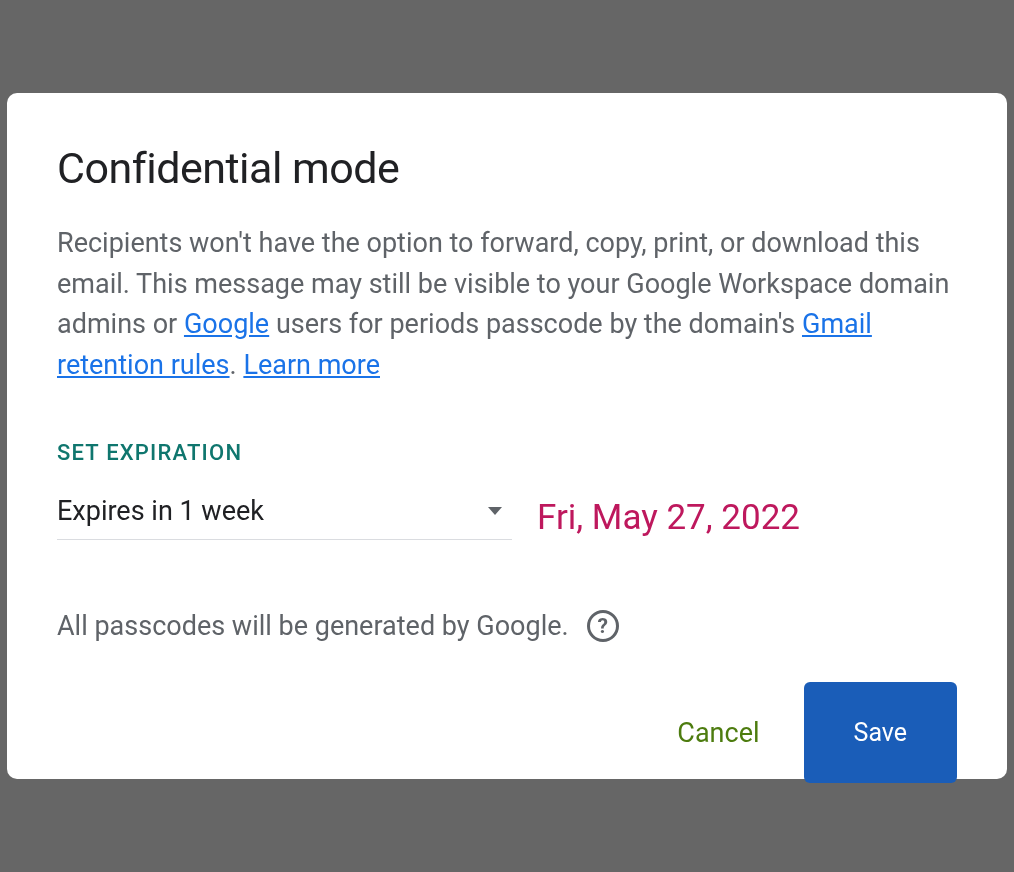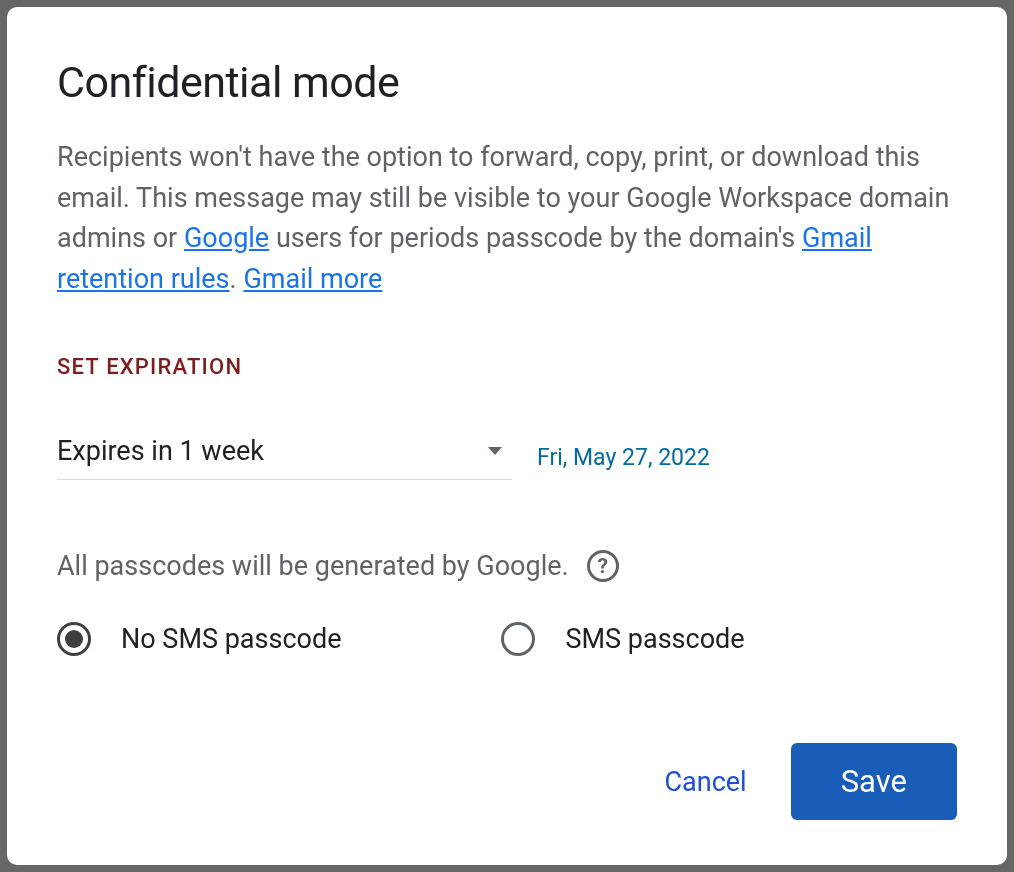"Confidential mode" .dialog { height: 858px -> 686px }
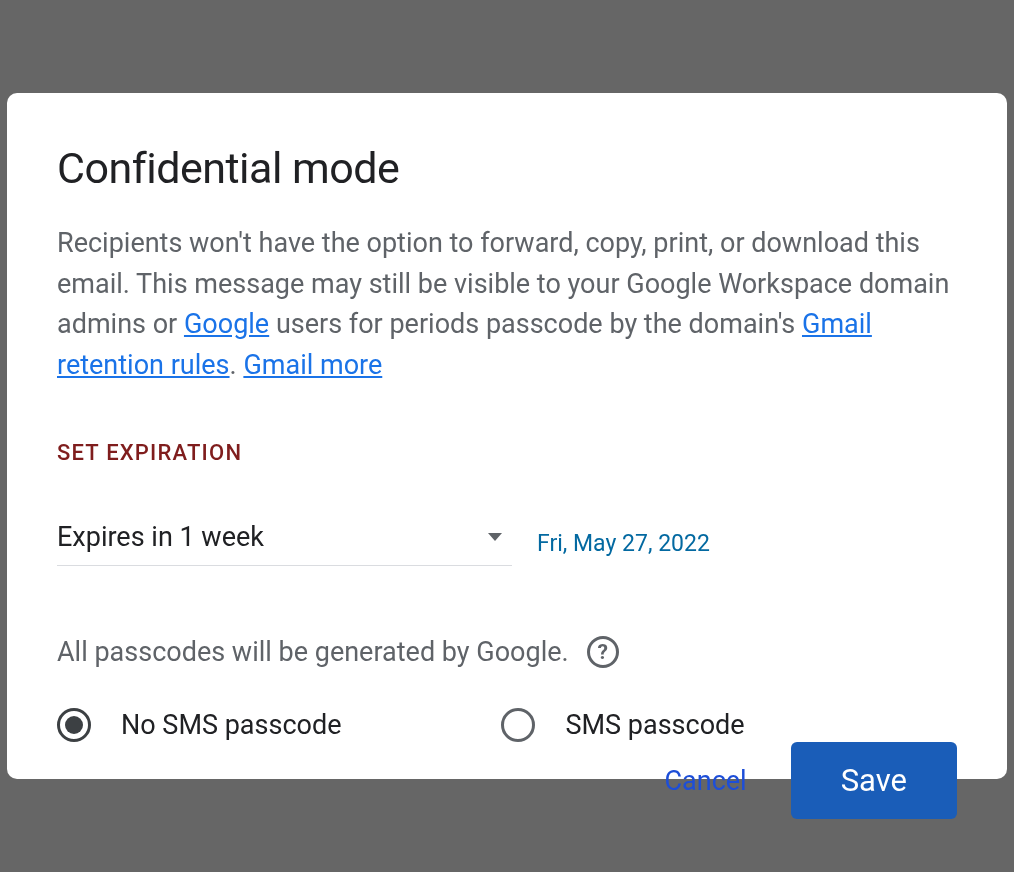"Gmail more" a { text: Gmail -> Learn }
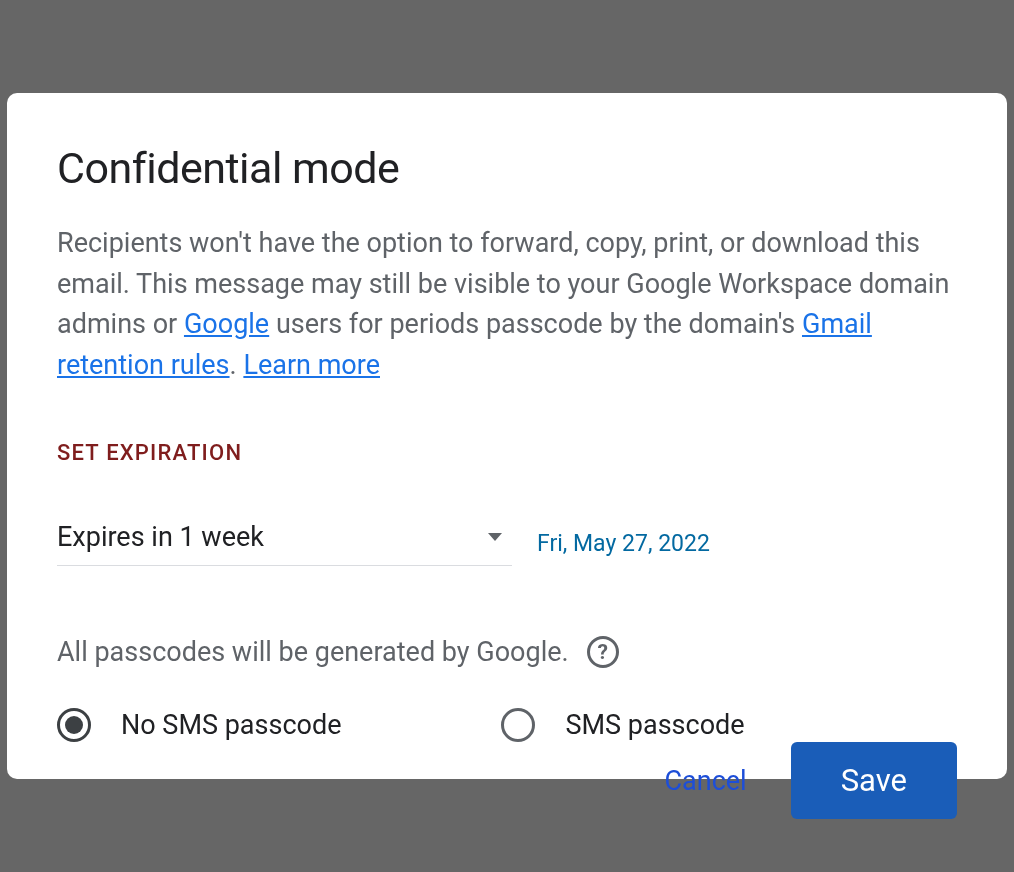"SET EXPIRATION" .section-label { color: #7f1d1d -> #0f766e }
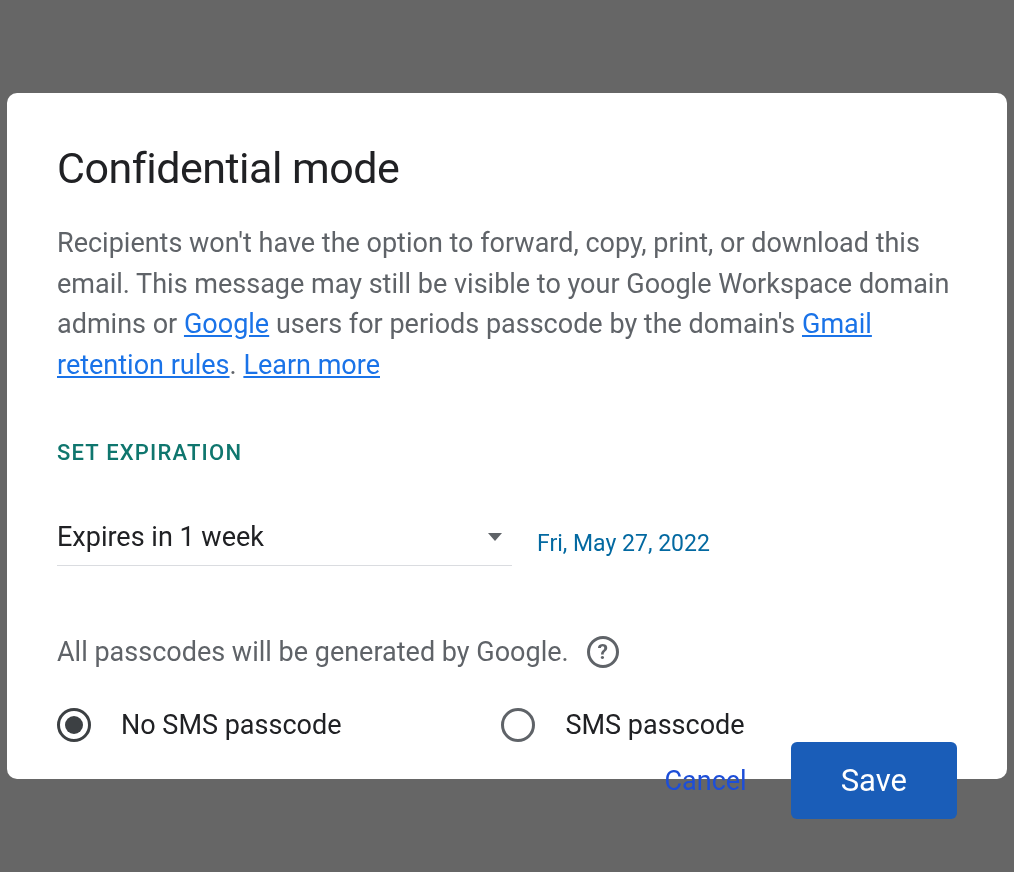"Expires in 1 week" .expiration-row { margin-top: 26px -> none }
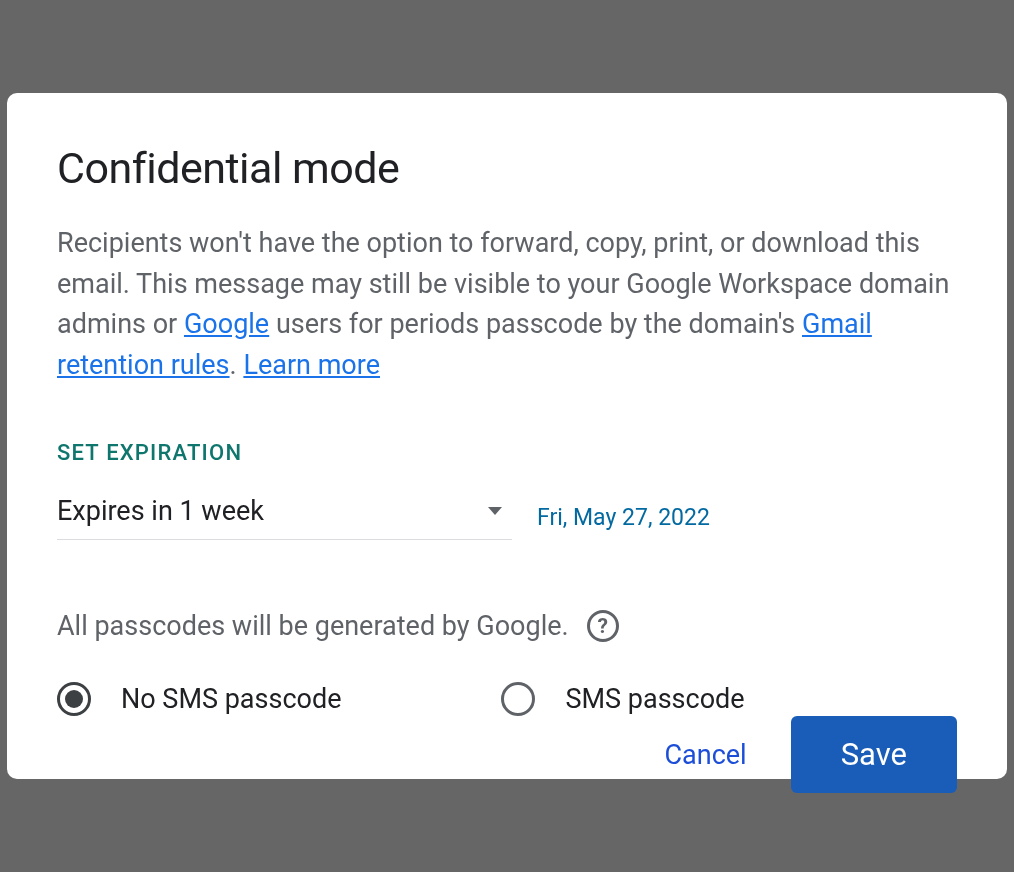"Fri, May 27, 2022" .date-text { color: #0369a1 -> #be185d; font-size: 23px -> 35px }
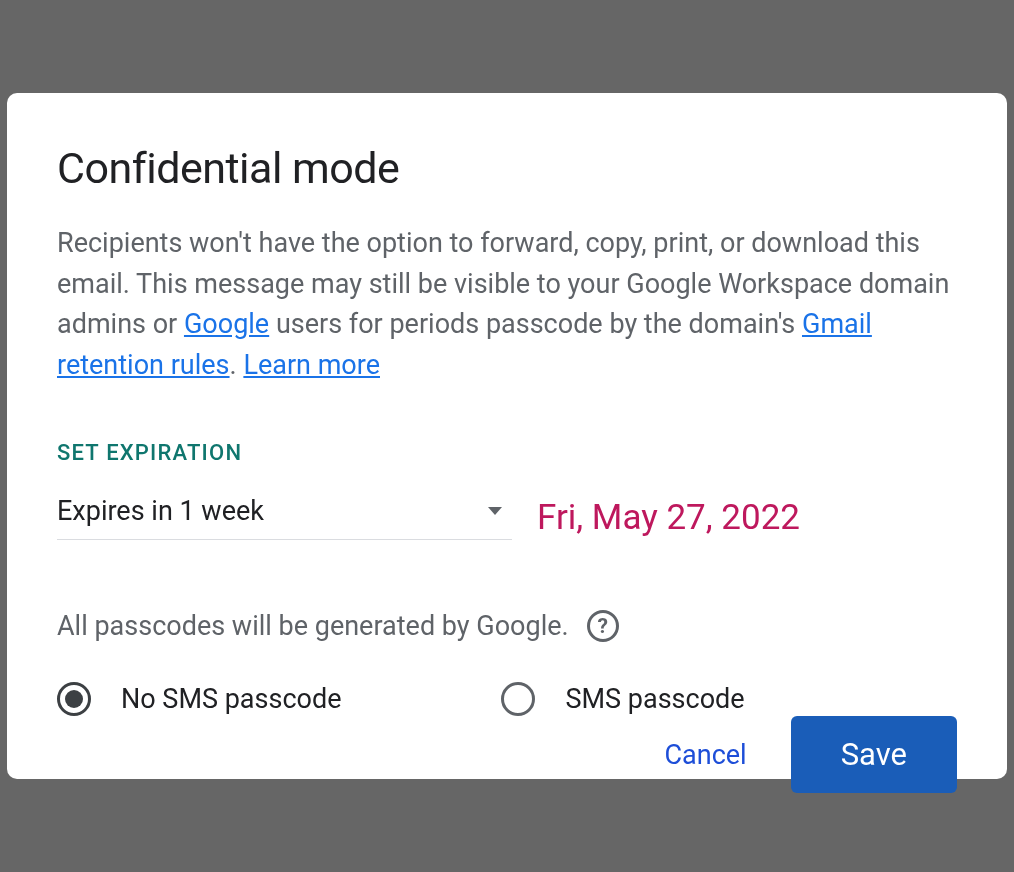"No SMS passcode" div.radio-row { html: <div> <div> <span> <span></span> </span> <span>No SMS passcode</span> </div> <div> <span></span> <span>SMS passcode</span> </div> </div> -> none }
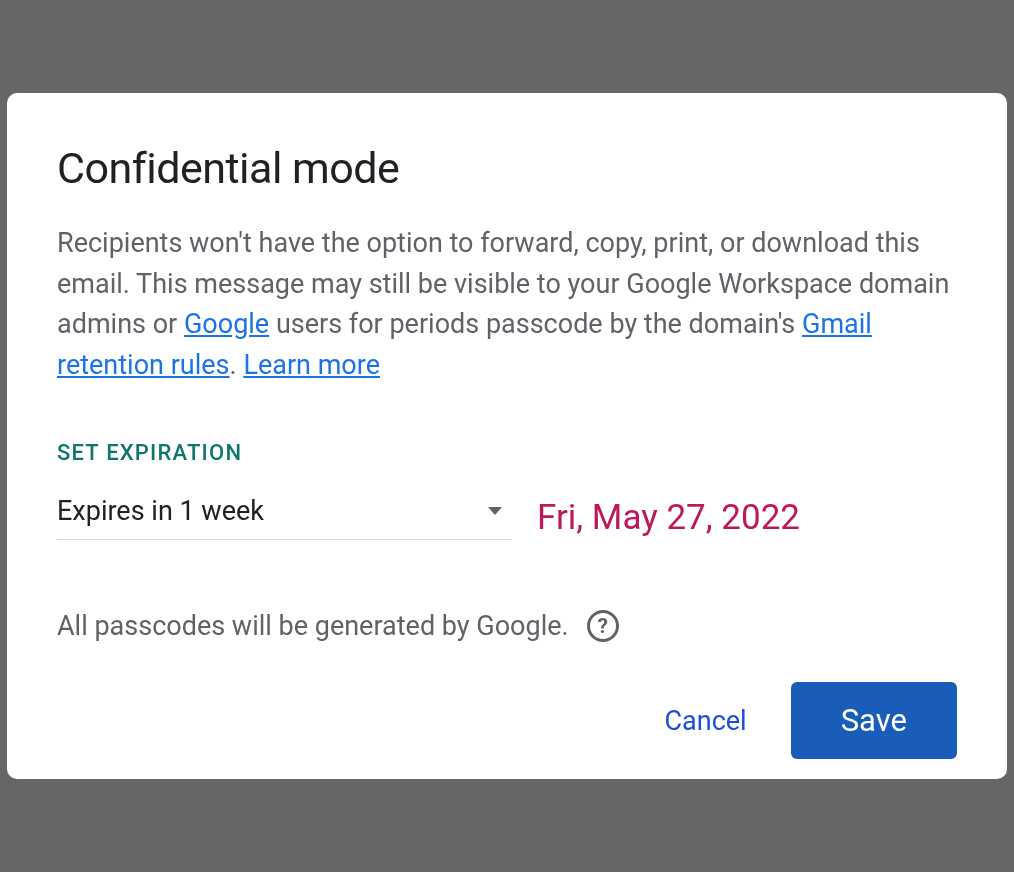"Cancel" .btn-cancel { color: #1d4ed8 -> #4d7c0f }
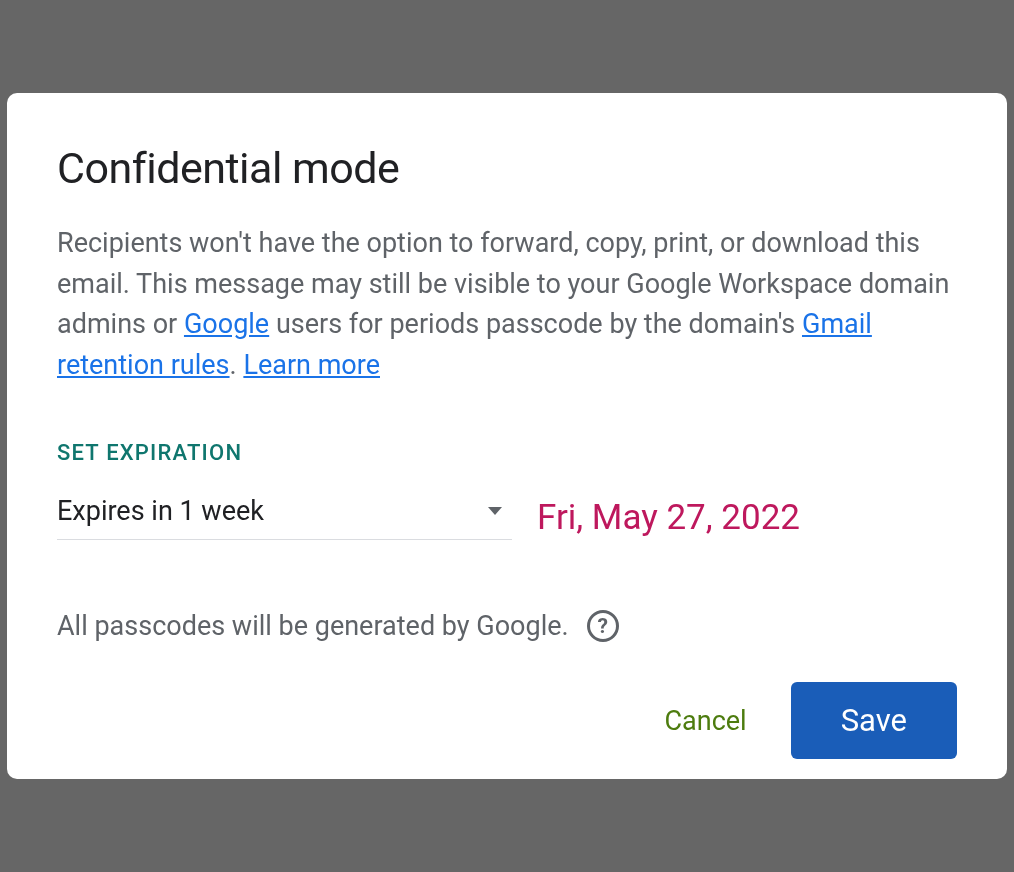"Save" .btn-save { font-size: 31px -> 25px; padding: 20px 50px -> 36px 50px }
